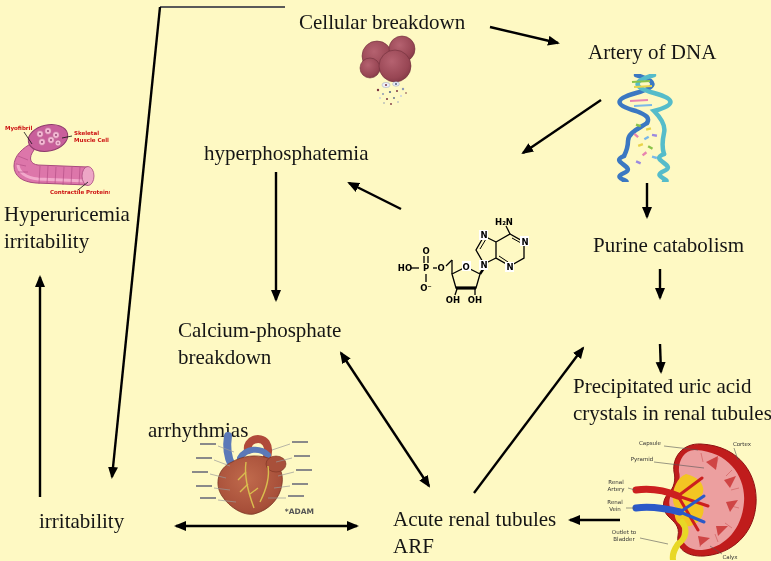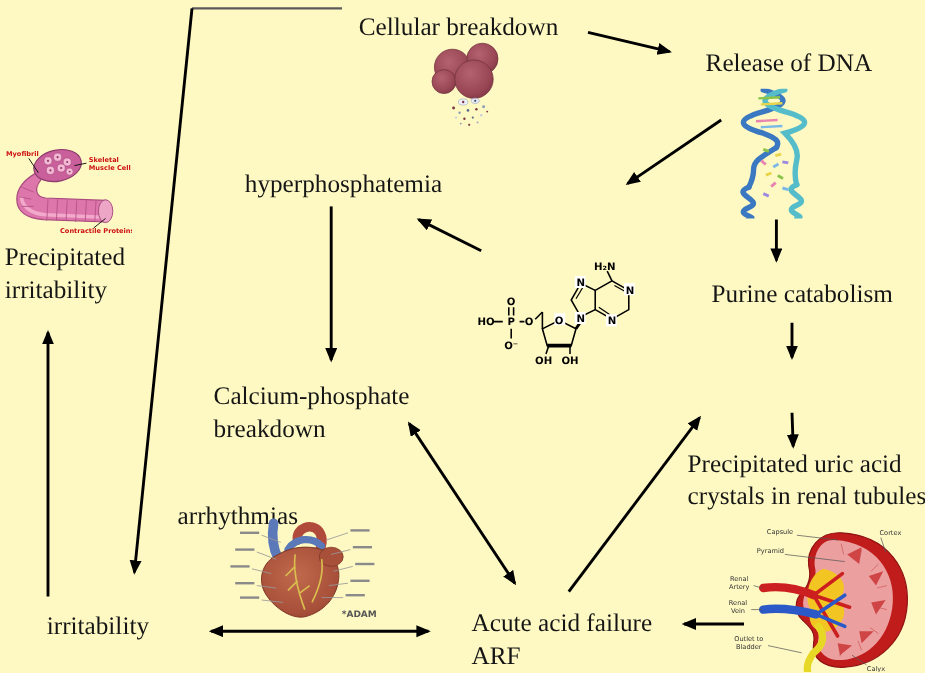"Release of DNA" div.node { text: Release -> Artery }
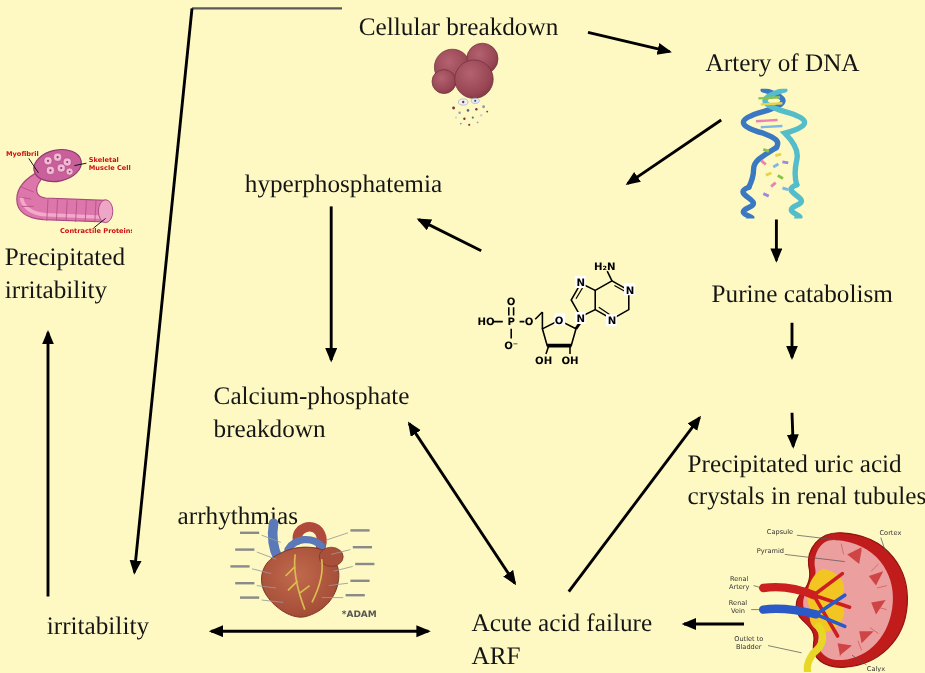"Precipitated" div { text: Precipitated -> Hyperuricemia }
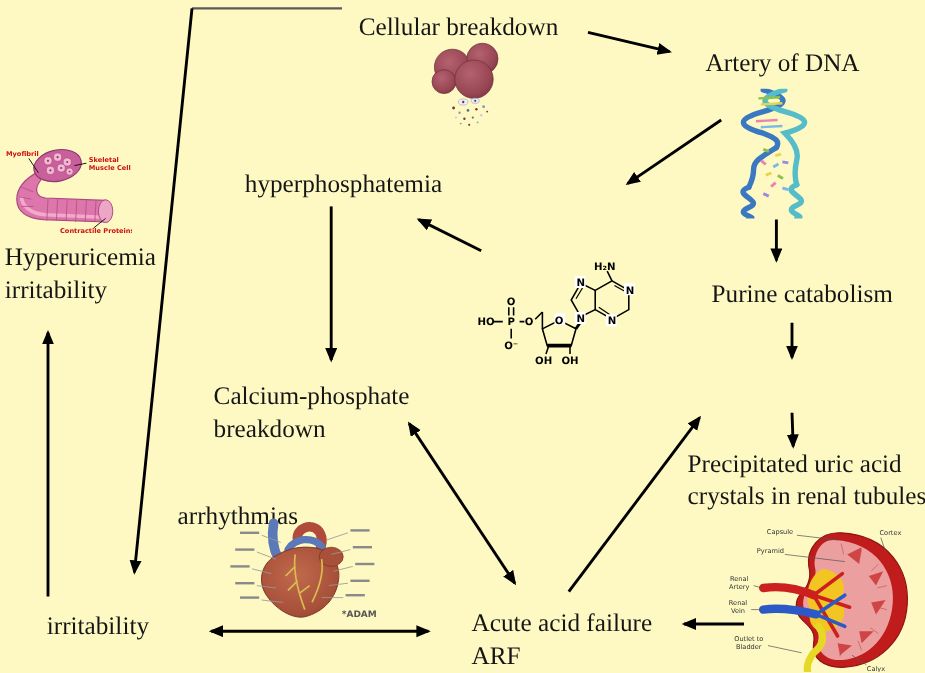"Acute acid failure" div { text: acid failure -> renal tubules }
